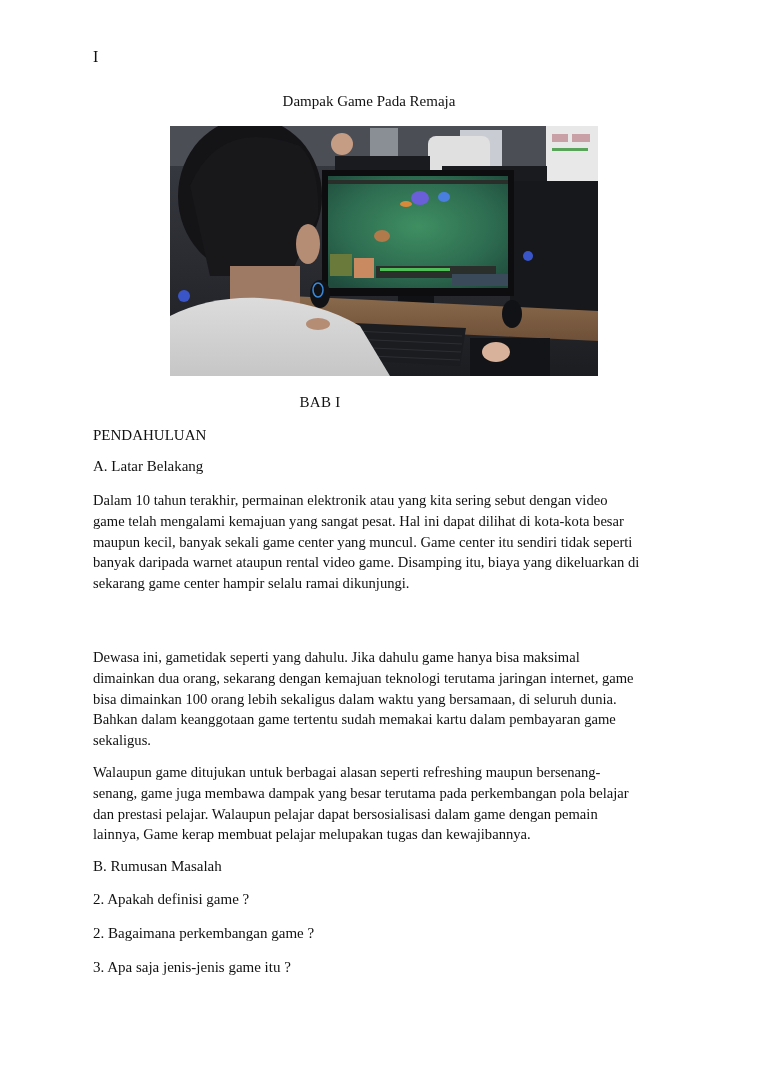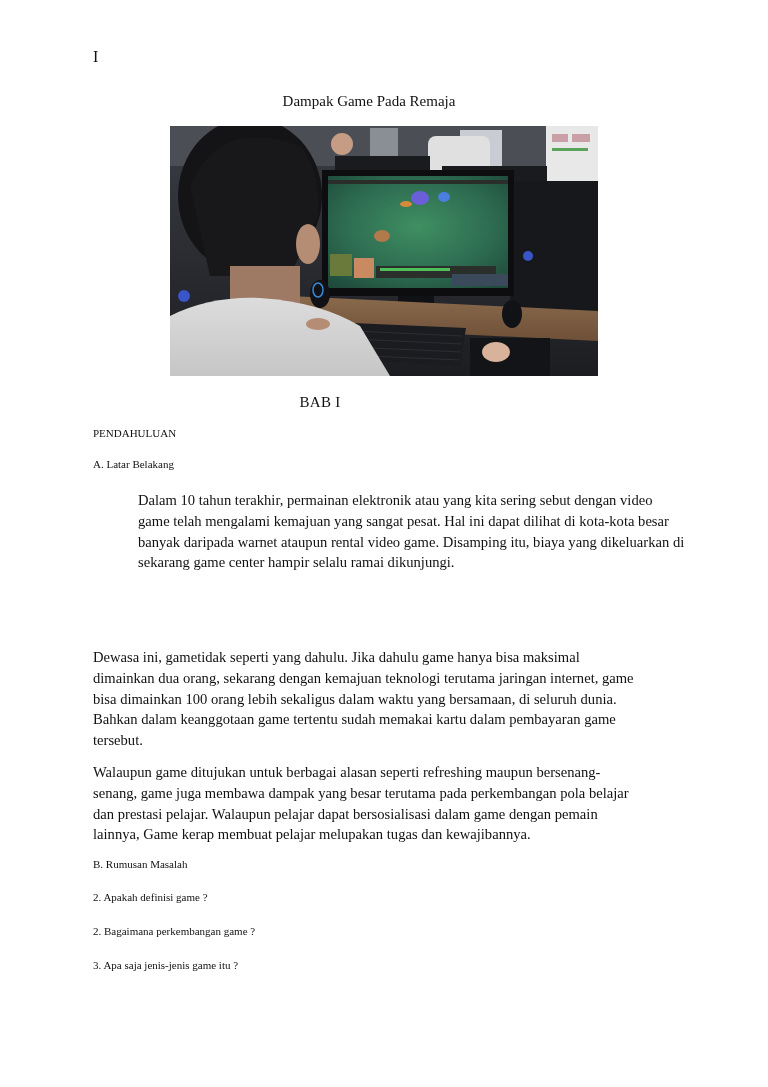"PENDAHULUAN" .line { font-size: 11px -> 15px }
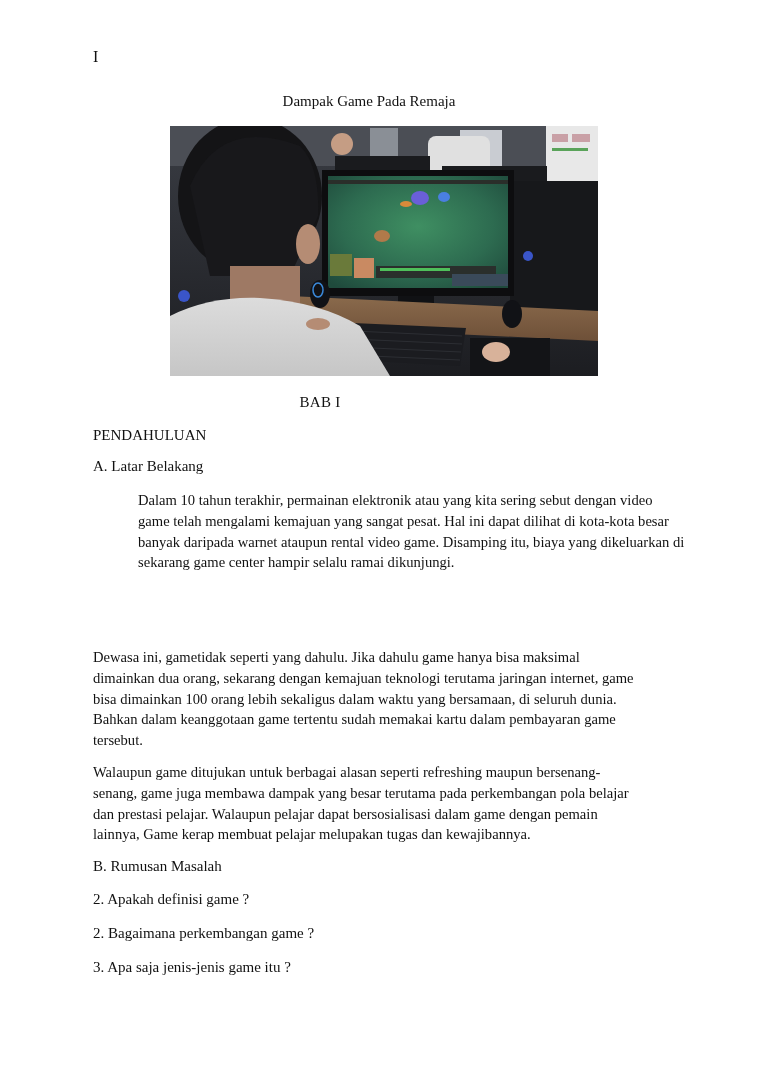"Dalam 10 tahun terakhir, permainan" div.para { margin-left: 45px -> none }
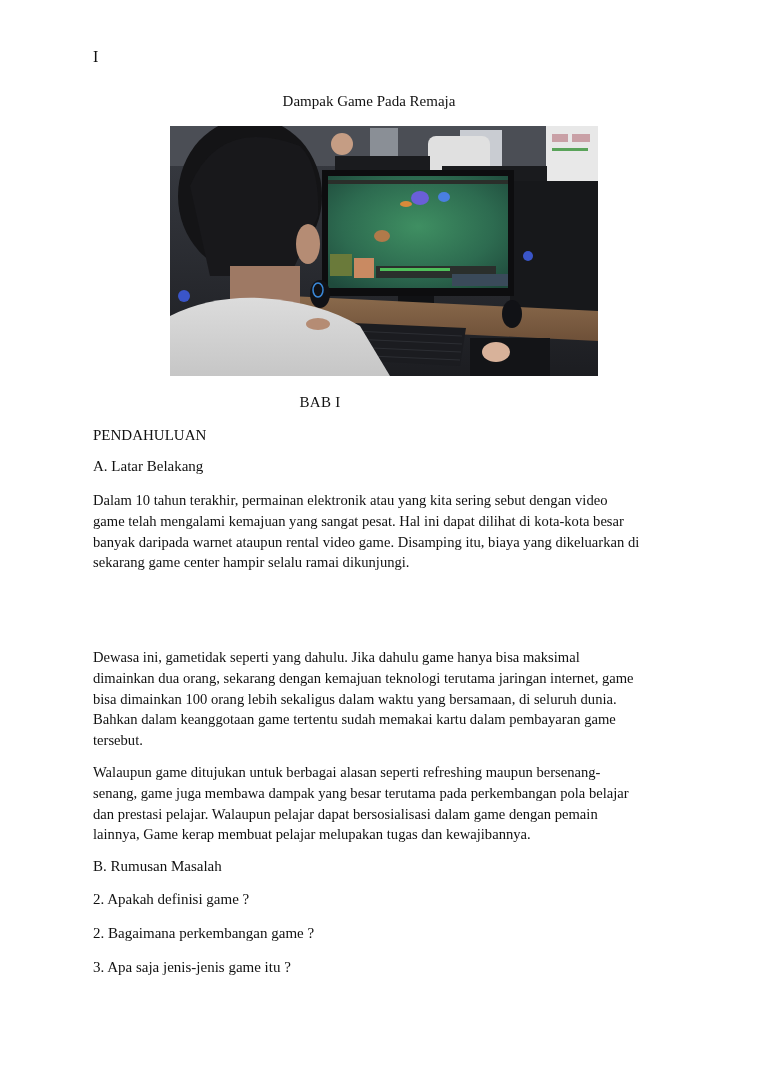"maupun kecil, banyak sekali game" span { html: none -> <span>maupun kecil, banyak sekali game center yang muncul. Game center itu sendiri tidak seperti</span> }
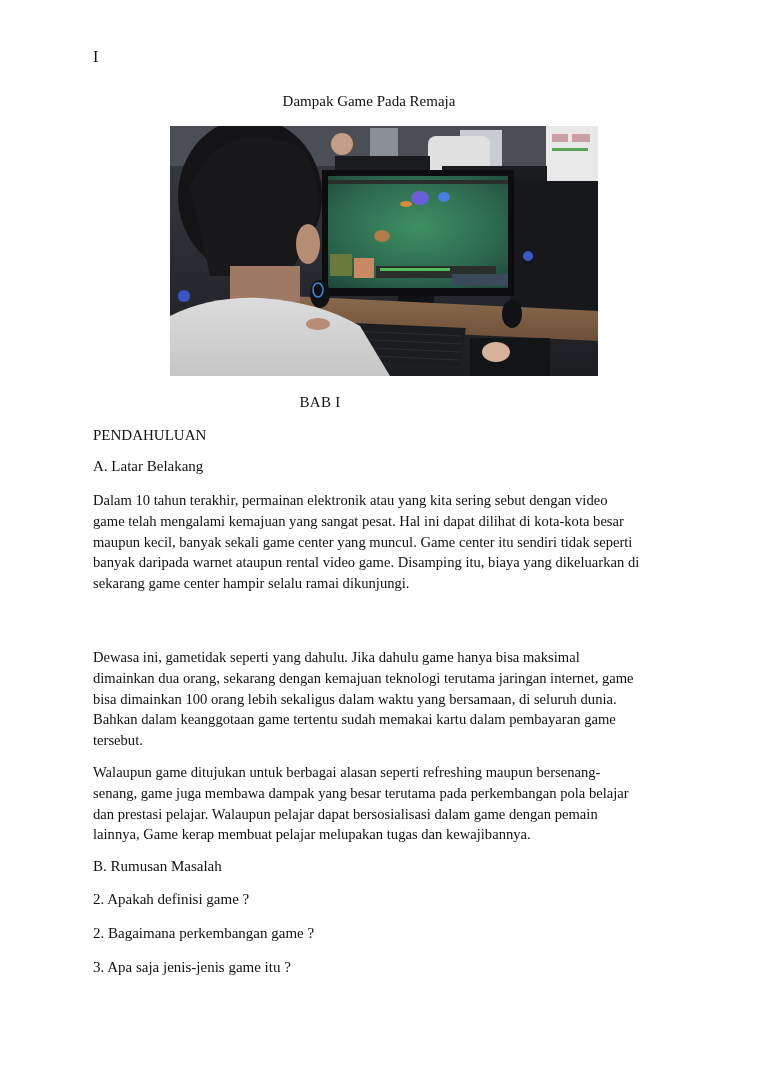"tersebut." span { text: tersebut -> sekaligus }
